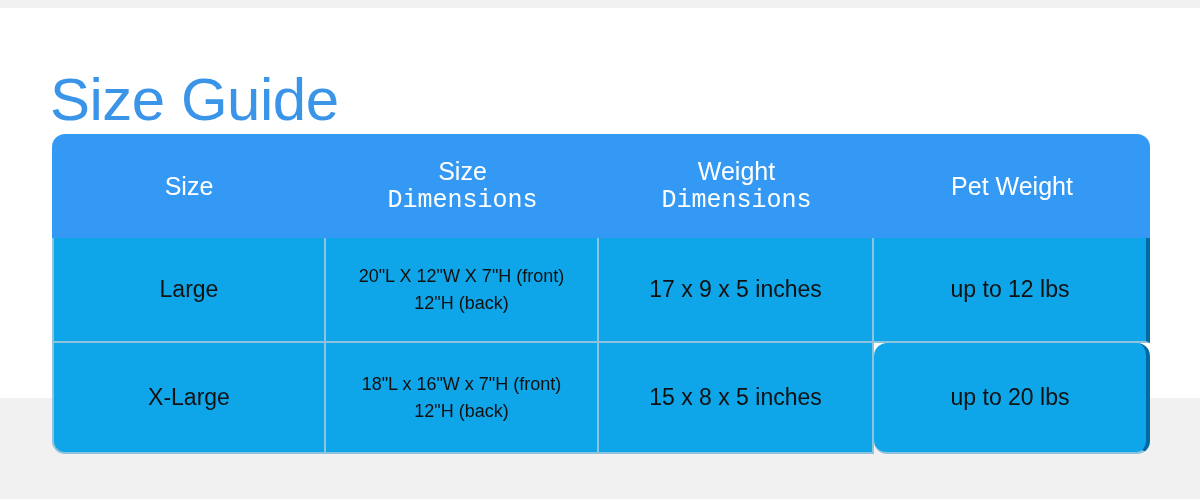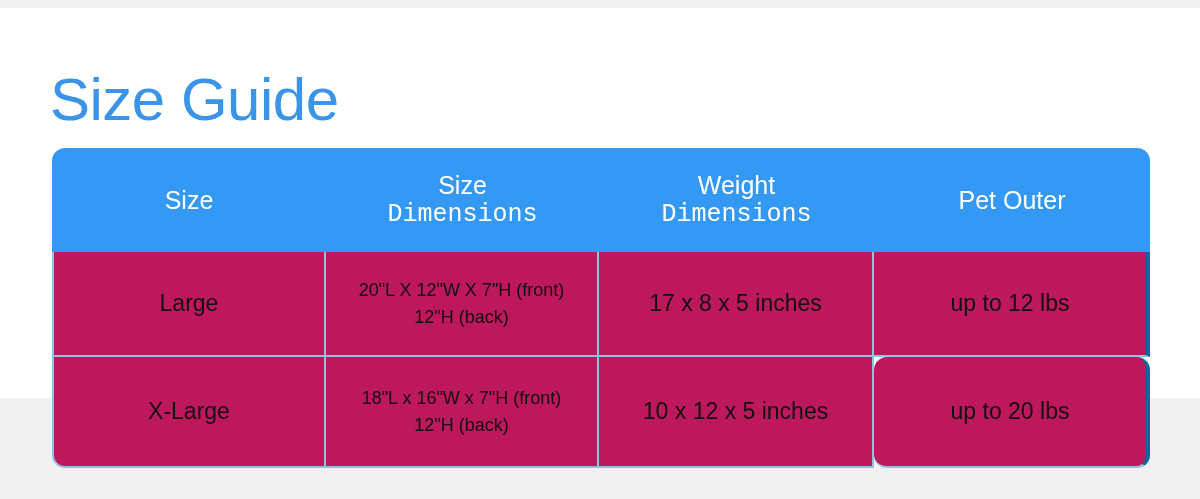"Size" .size-table { top: 140px -> 126px }
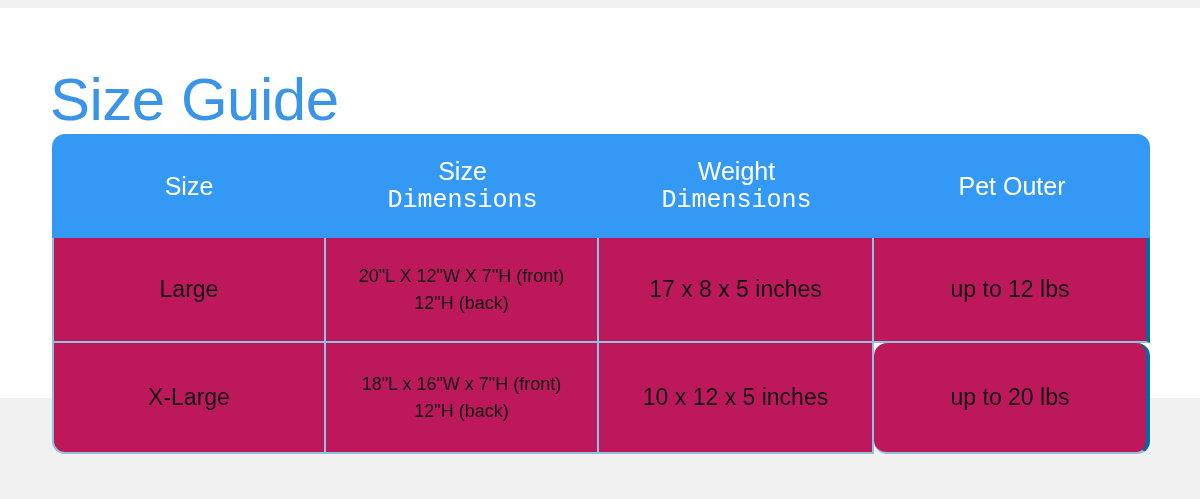"Pet Outer" span { text: Outer -> Weight }
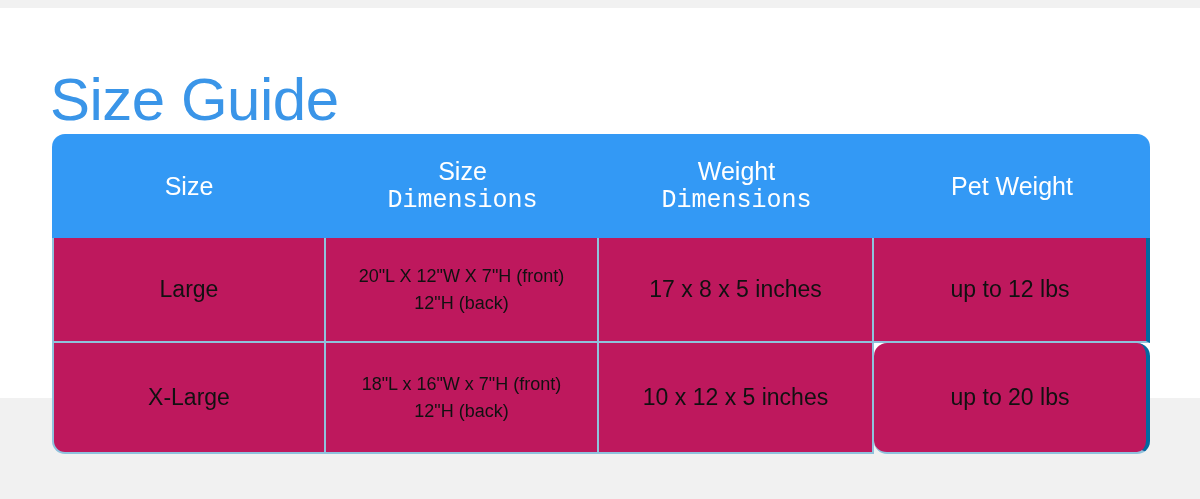"Large" .size-table tbody td { background: #be185d -> #0ea5e9 }
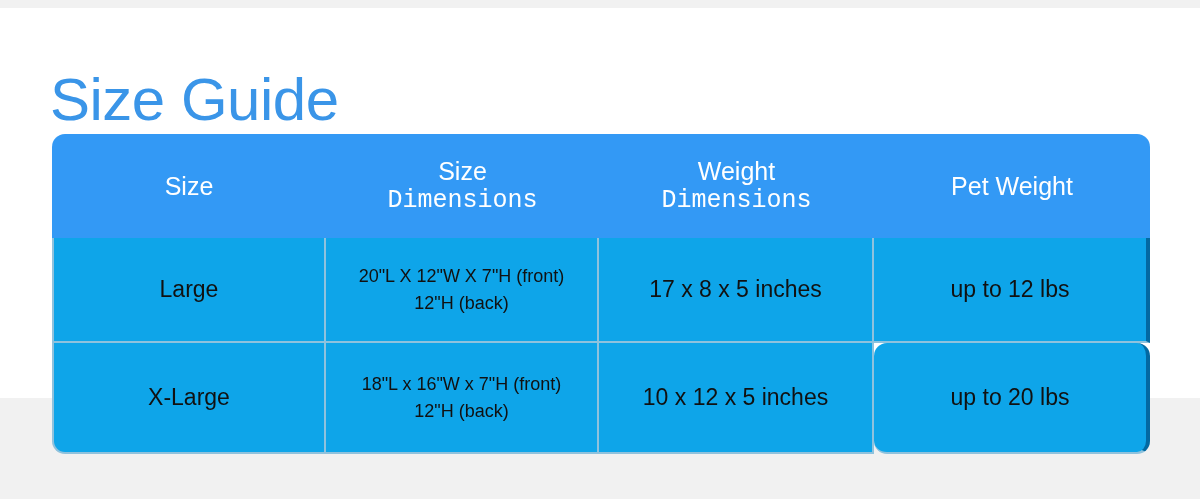"17 x 8 x 5" span { text: 8 -> 9 }
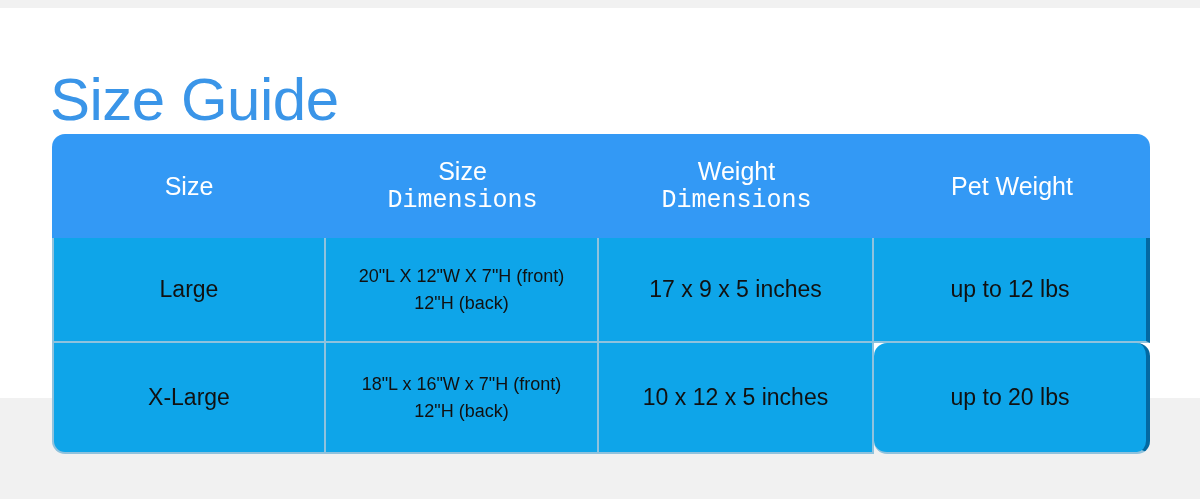"10 x 12 x 5" span { text: 10 x 12 -> 15 x 8 }
